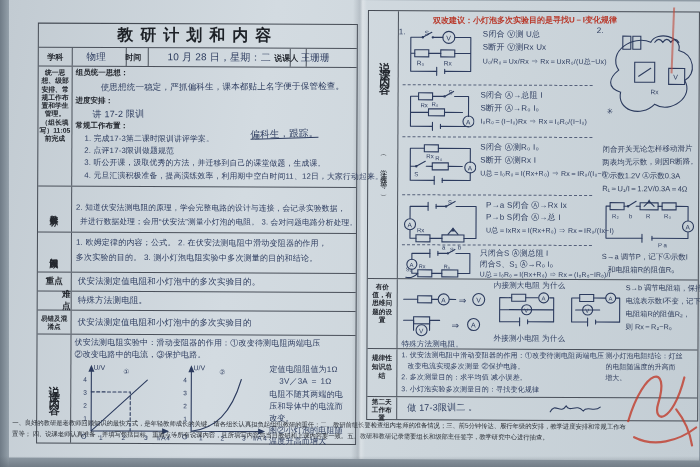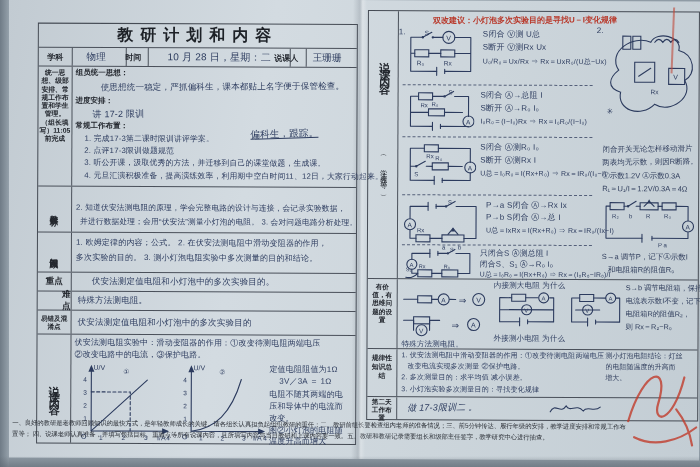"王珊珊" div.cell { left: 264px -> 252px }
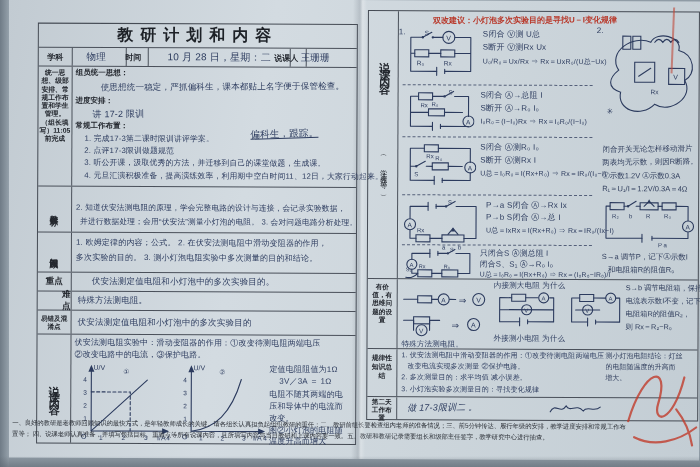"伏安法测定值电阻和小灯泡中的多次实验目的。" span.abs { left: 20px -> 6px }
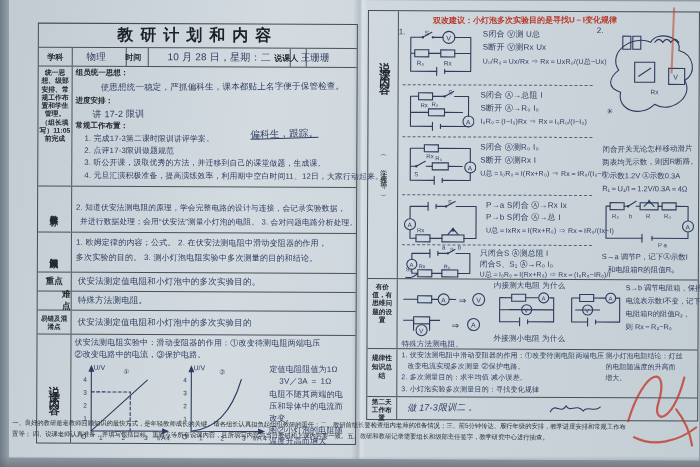"做 17-3限训二 。" span.abs { font-style: italic -> none }
